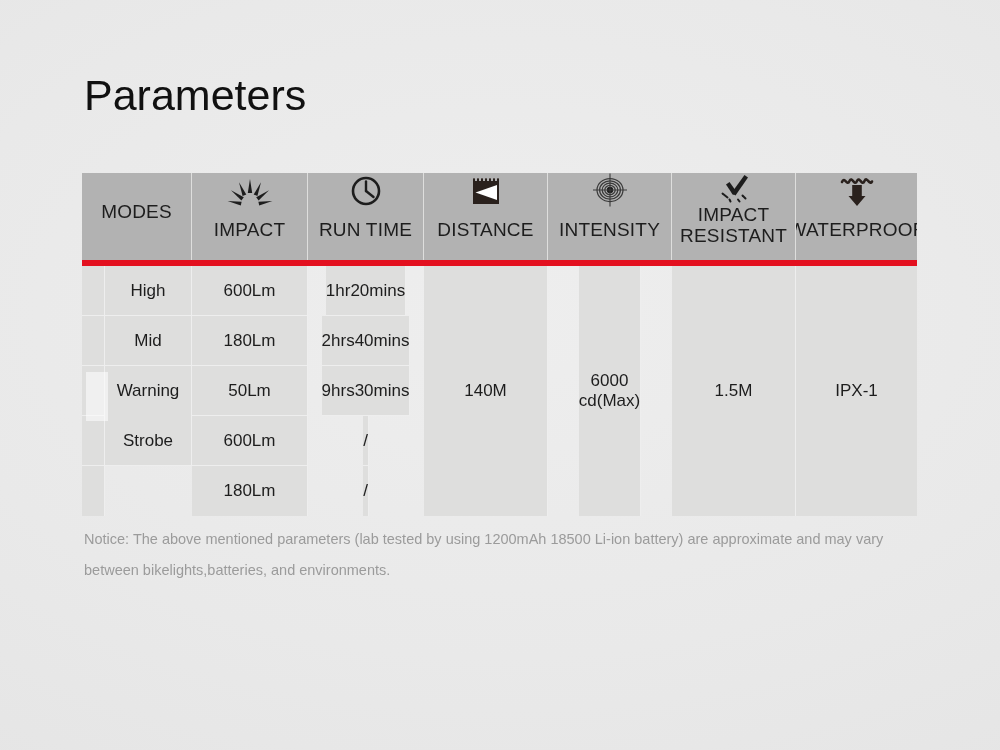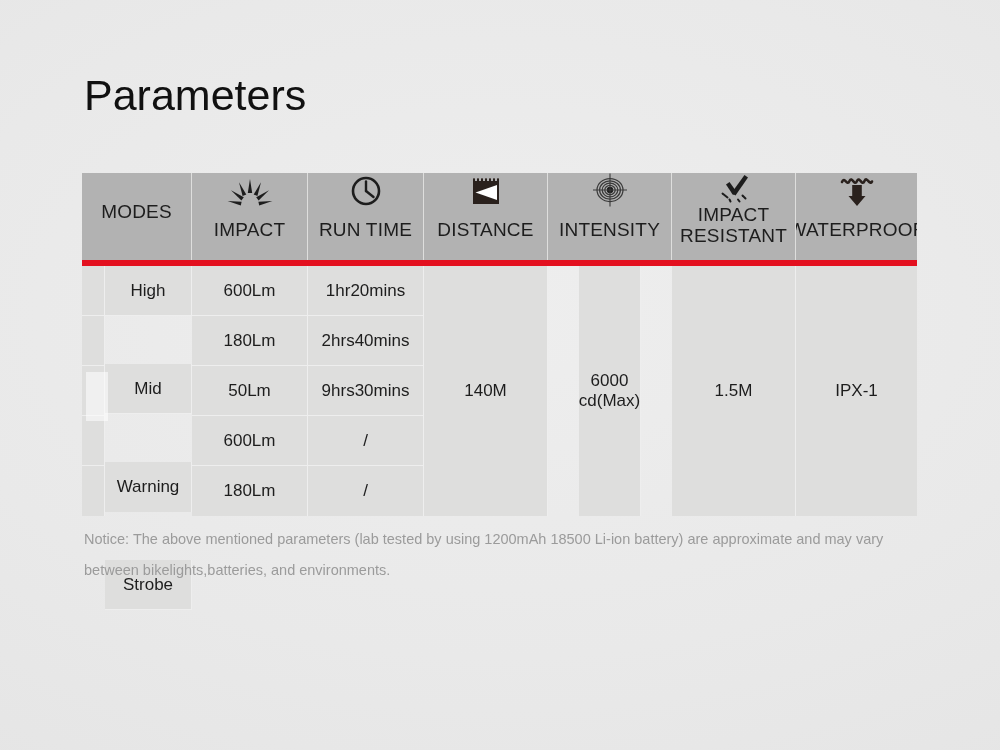"High" div.colgroup { gap: 48px -> none }
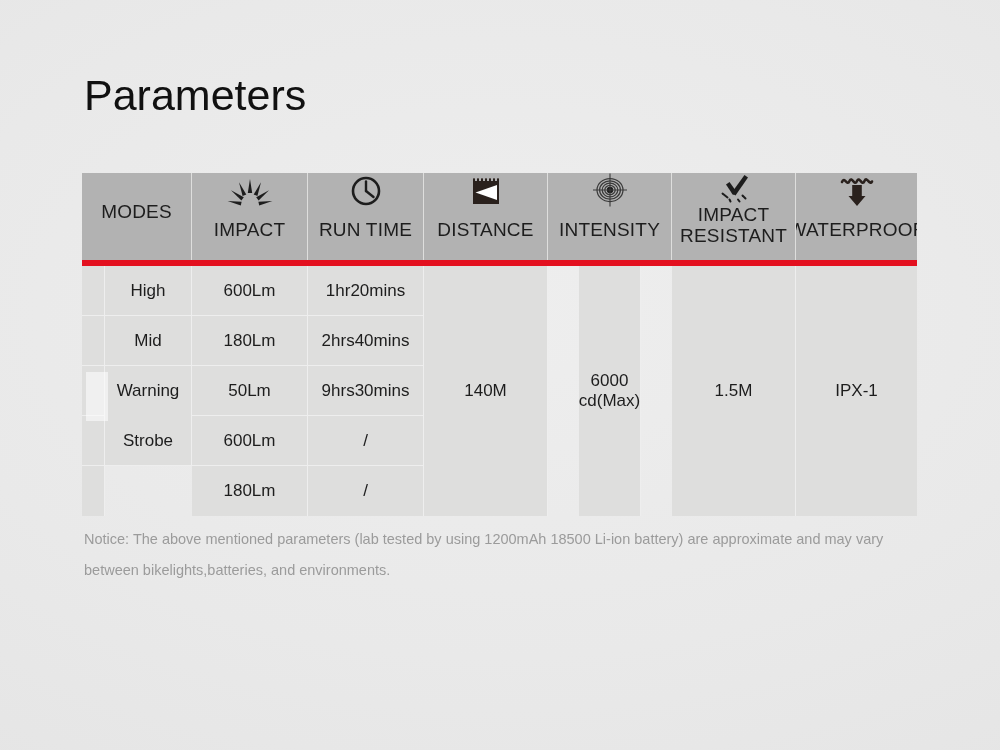"1hr20mins" div.colgroup { align-items: none -> center }
